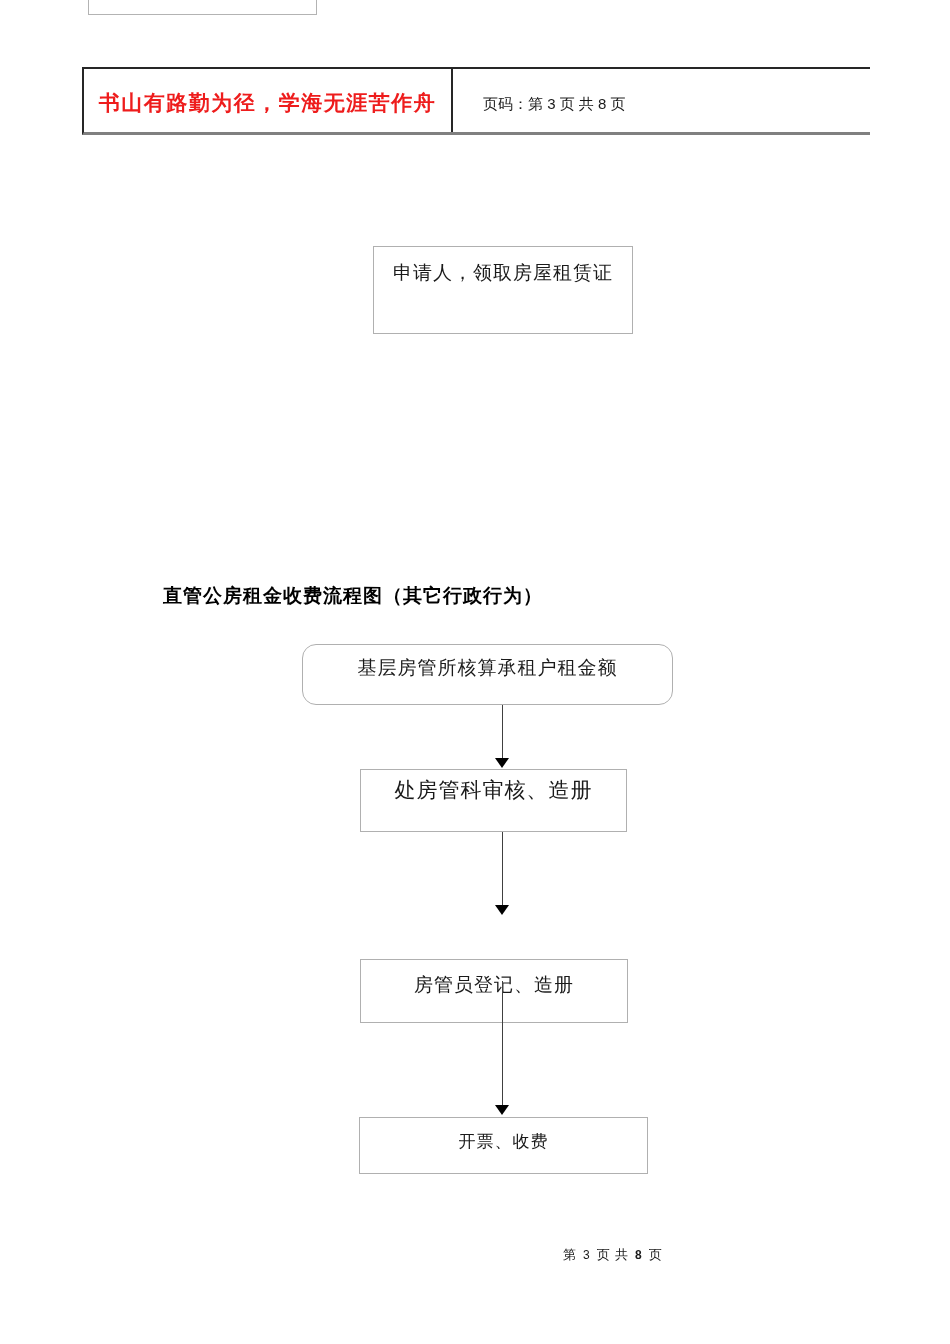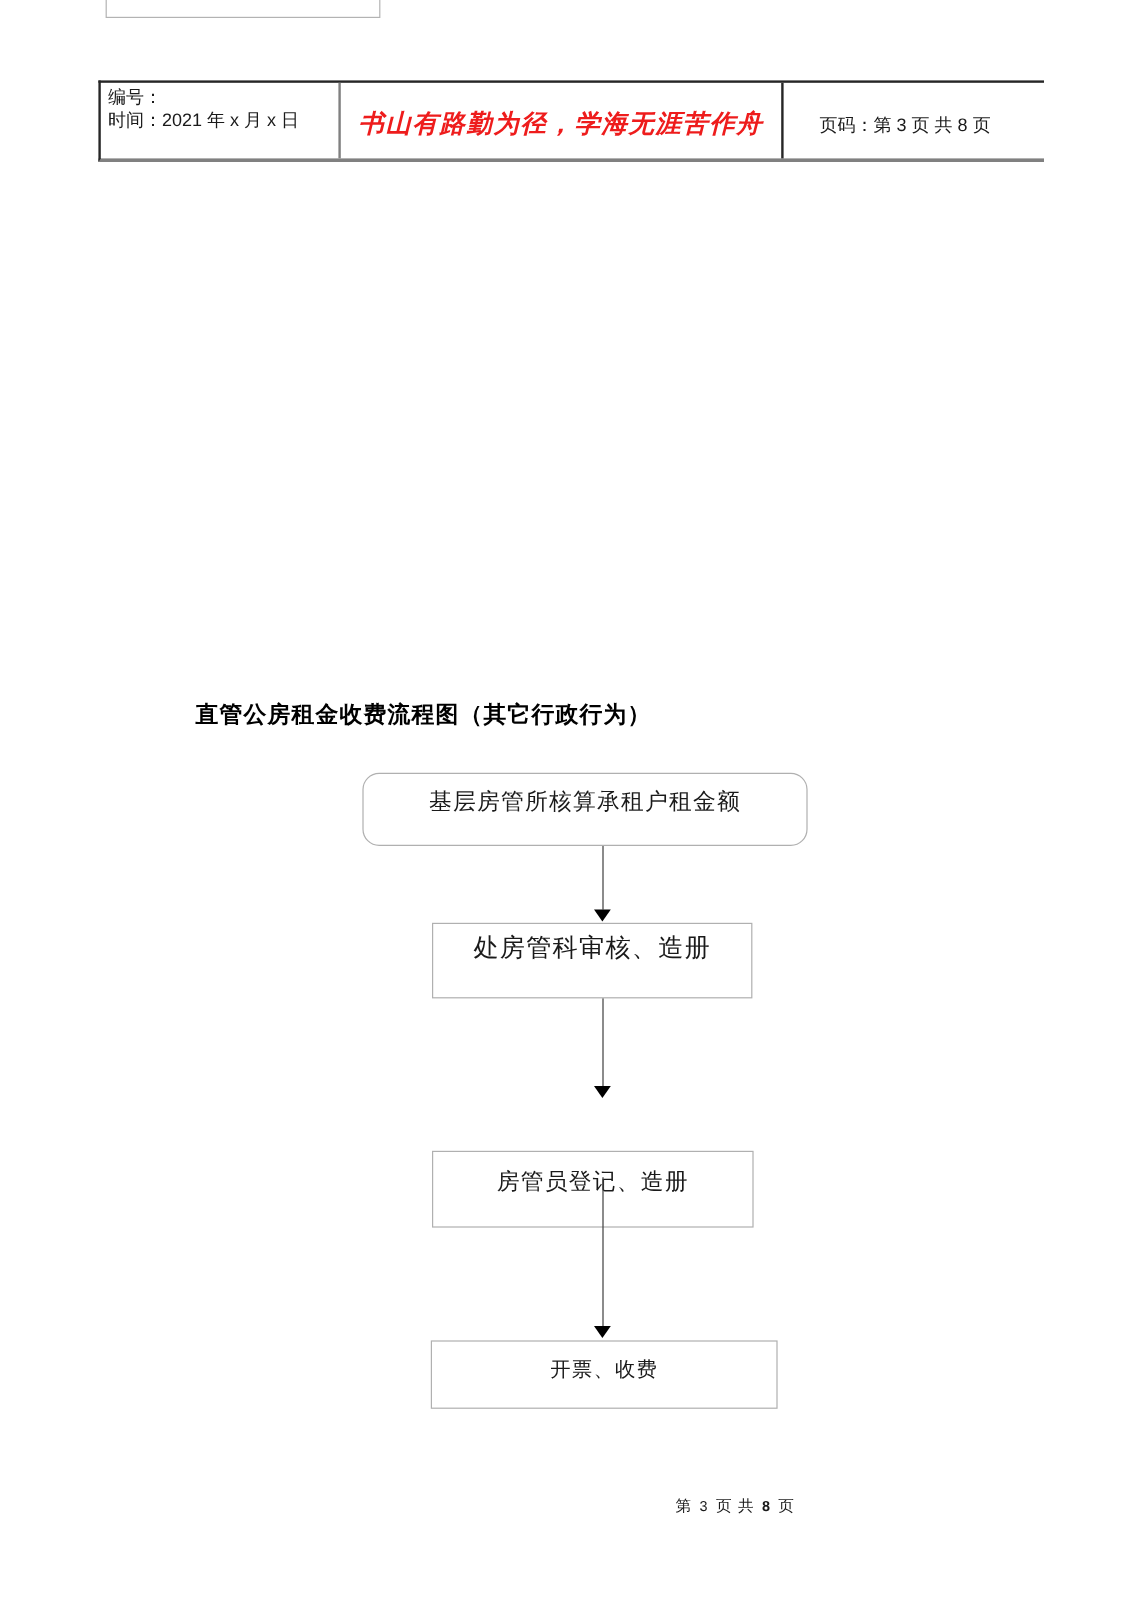"编号：" div.cell { html: <div> <div>编号：</div> <div>时间：2021 年 x 月 x 日</div> </div> -> none }
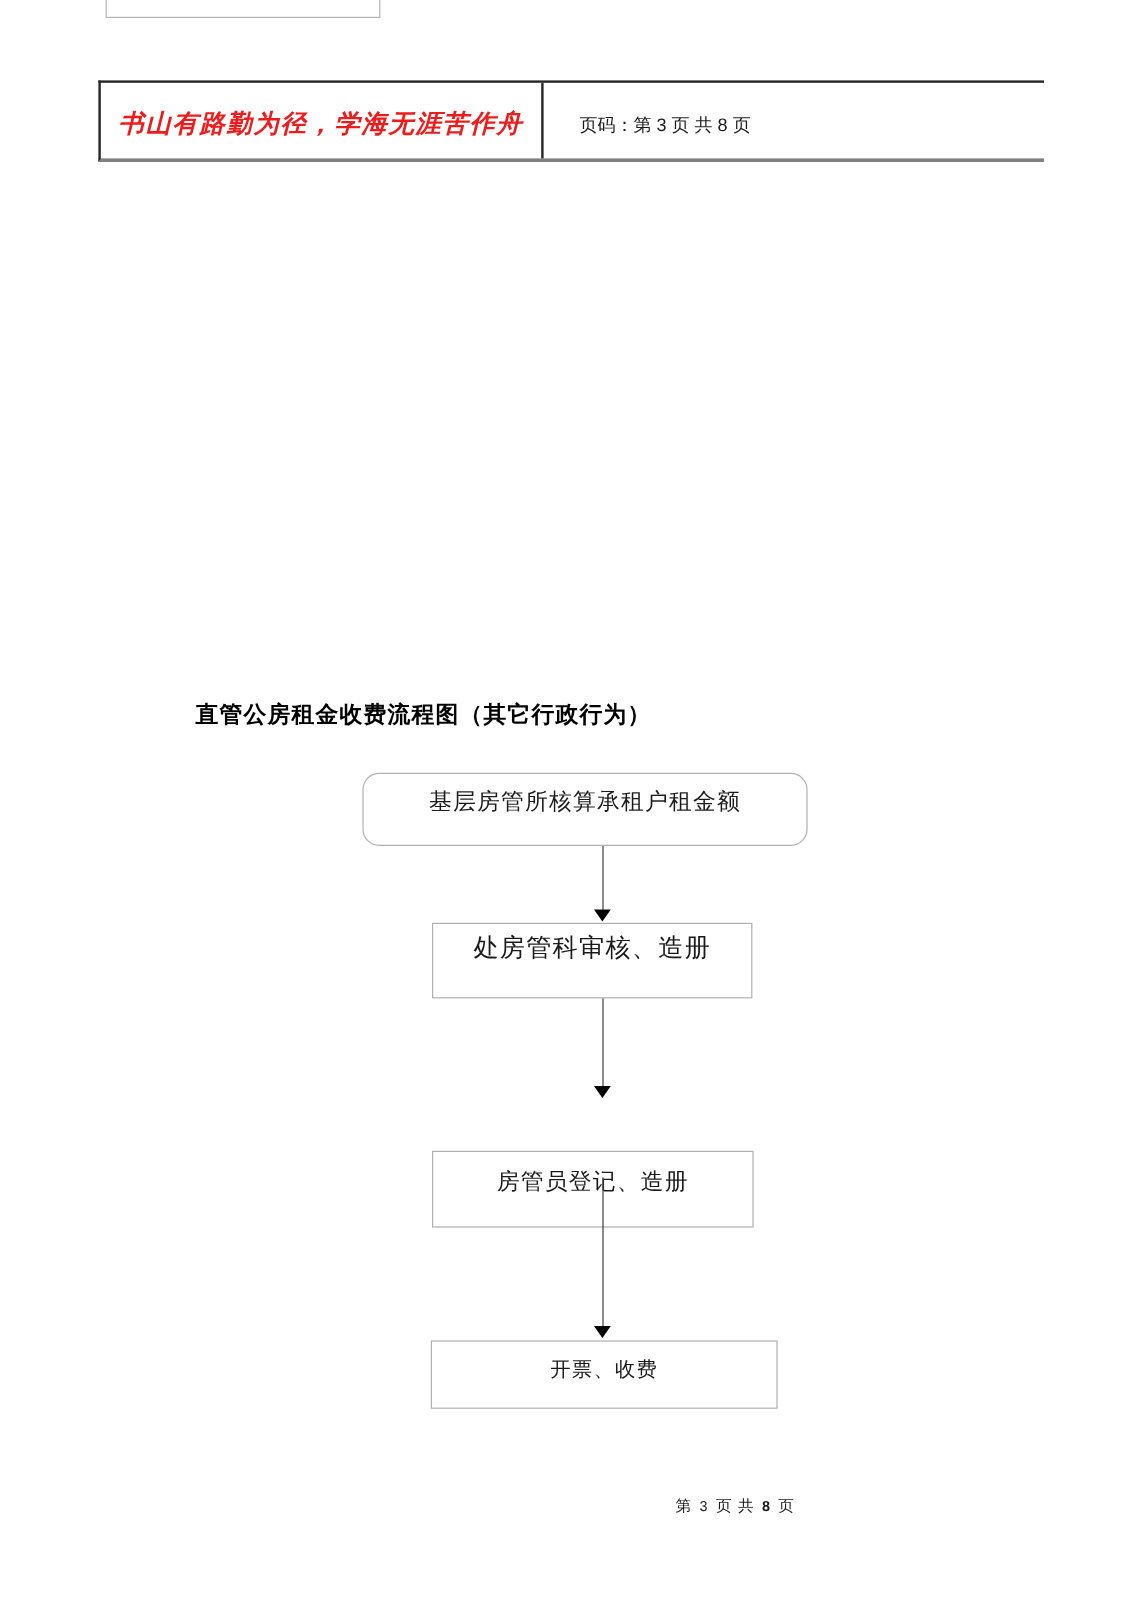"书山有路勤为径，学海无涯苦作舟" .cell-mid { font-style: italic -> none }
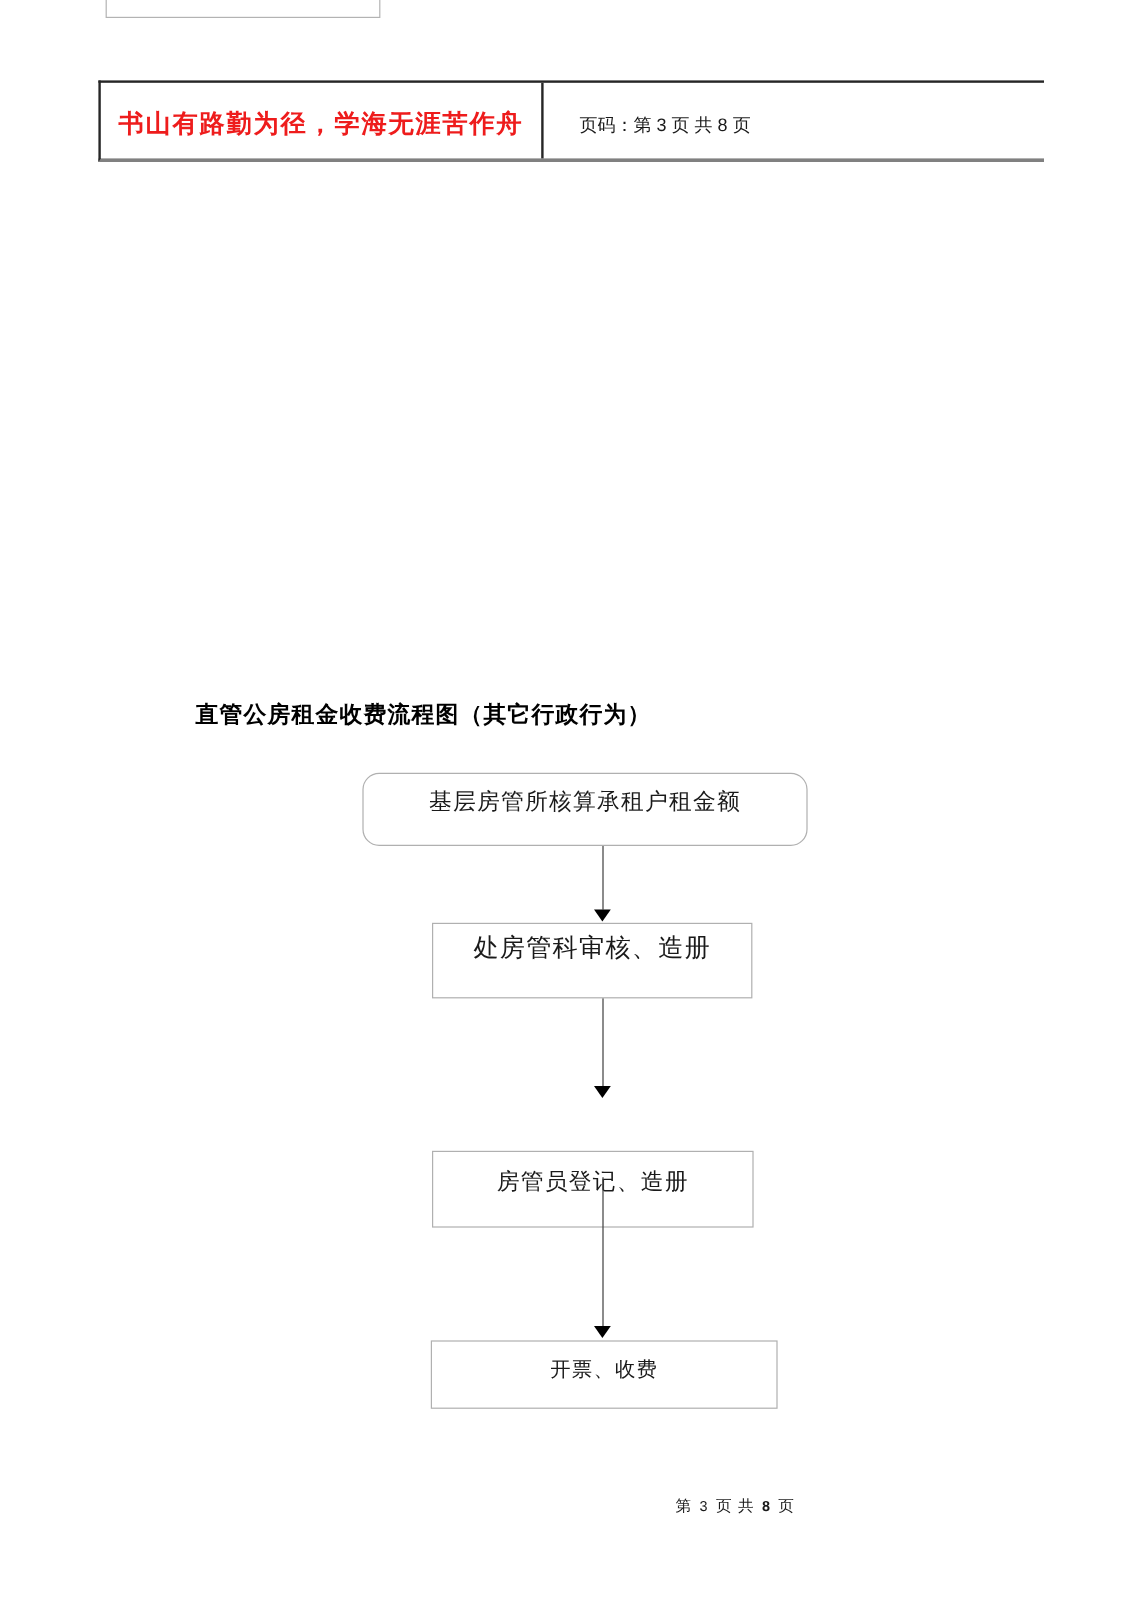"申请人，领取房屋租赁证" div.box { html: none -> <div> <span>申请人，领取房屋租赁证</span> </div> }
